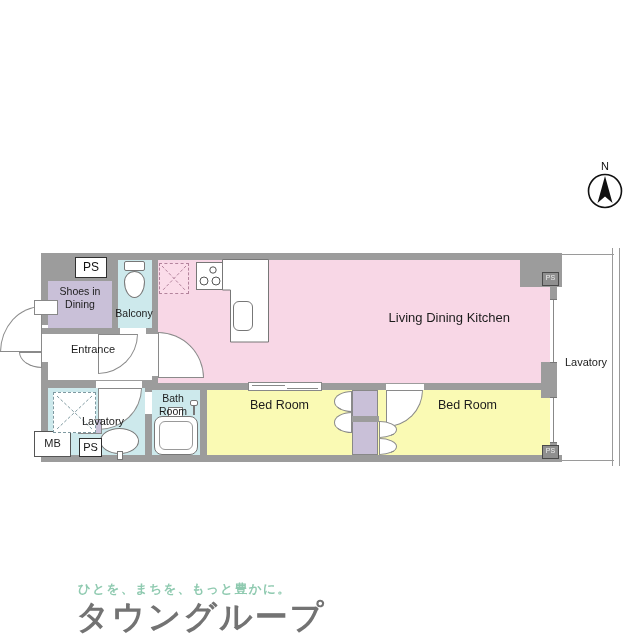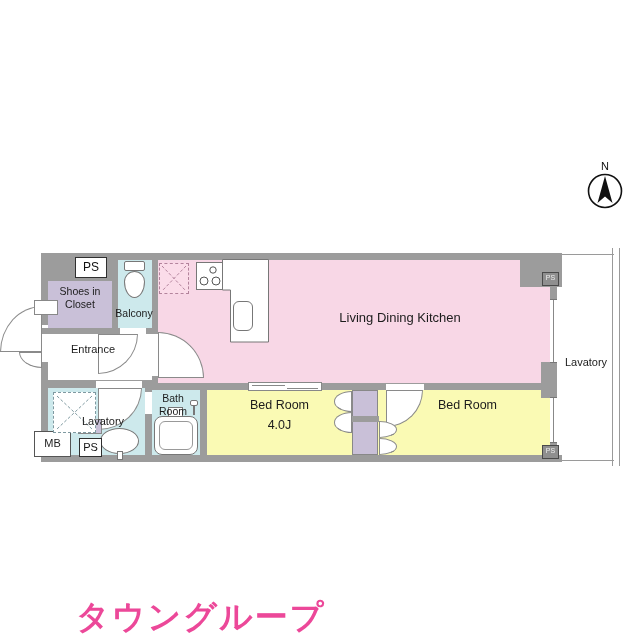"Shoes in Closet" div.lbl { text: Closet -> Dining }
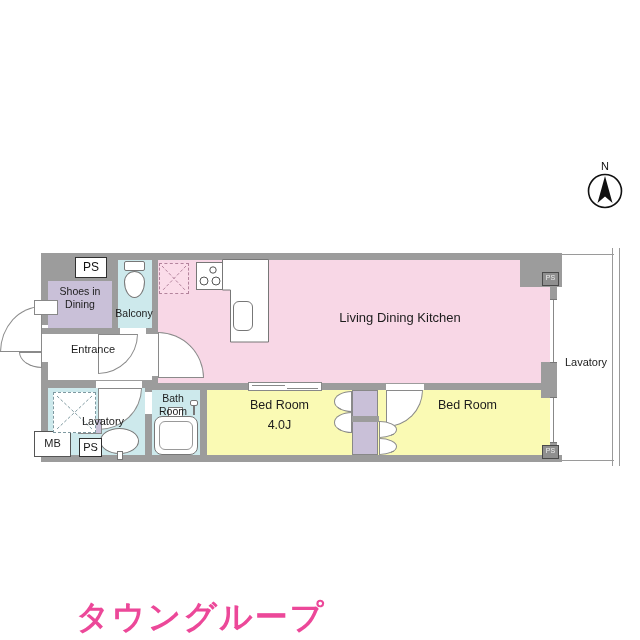"Living Dining Kitchen" div.lbl { text-align: none -> right }
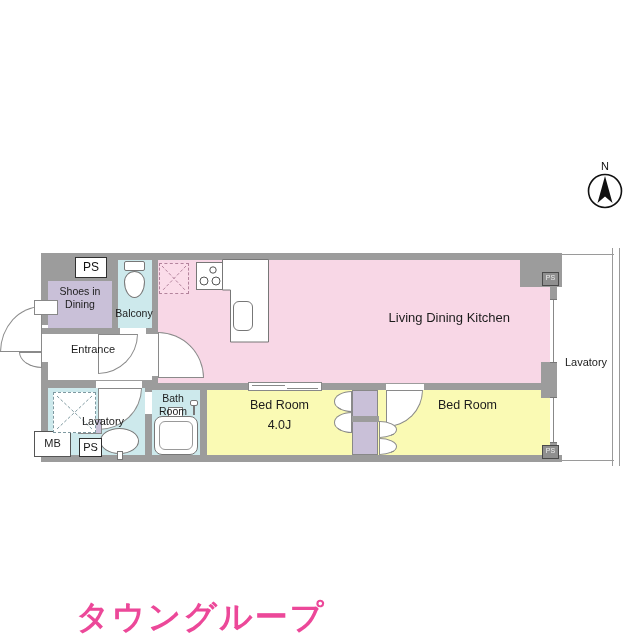"4.0J" div { html: <div>4.0J</div> -> none }
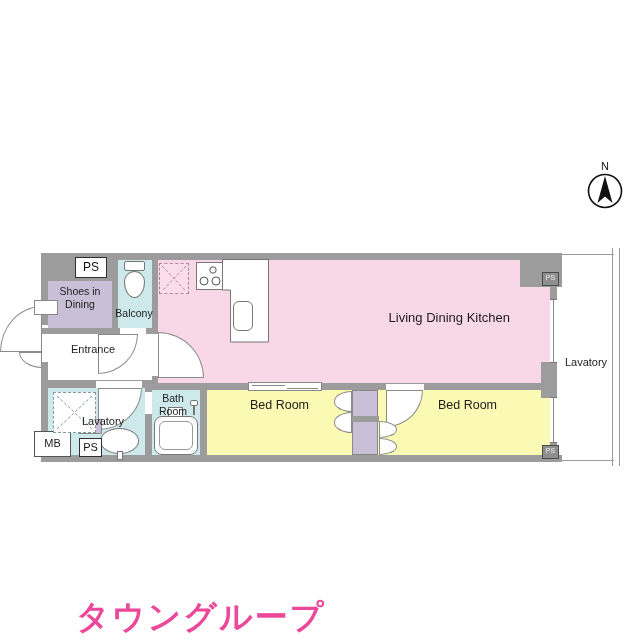"ひとを、まちを、もっと豊かに。" div { html: none -> <div>ひとを、まちを、もっと豊かに。</div> }
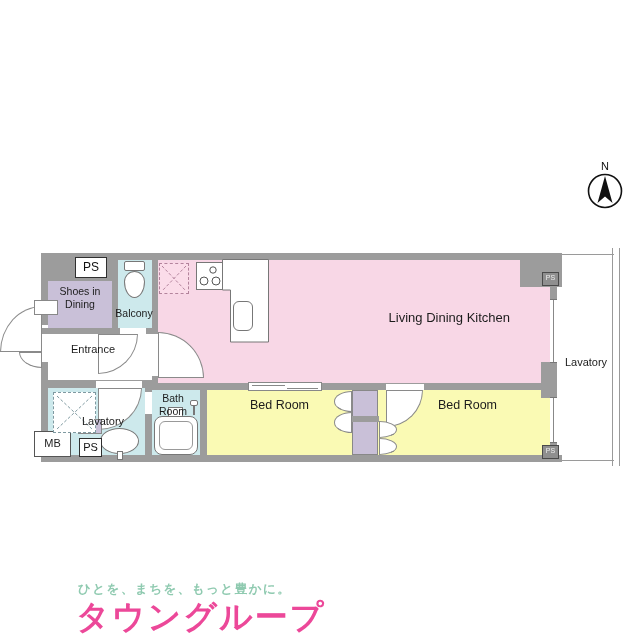"タウングループ" div { color: #ec4899 -> #737373 }
